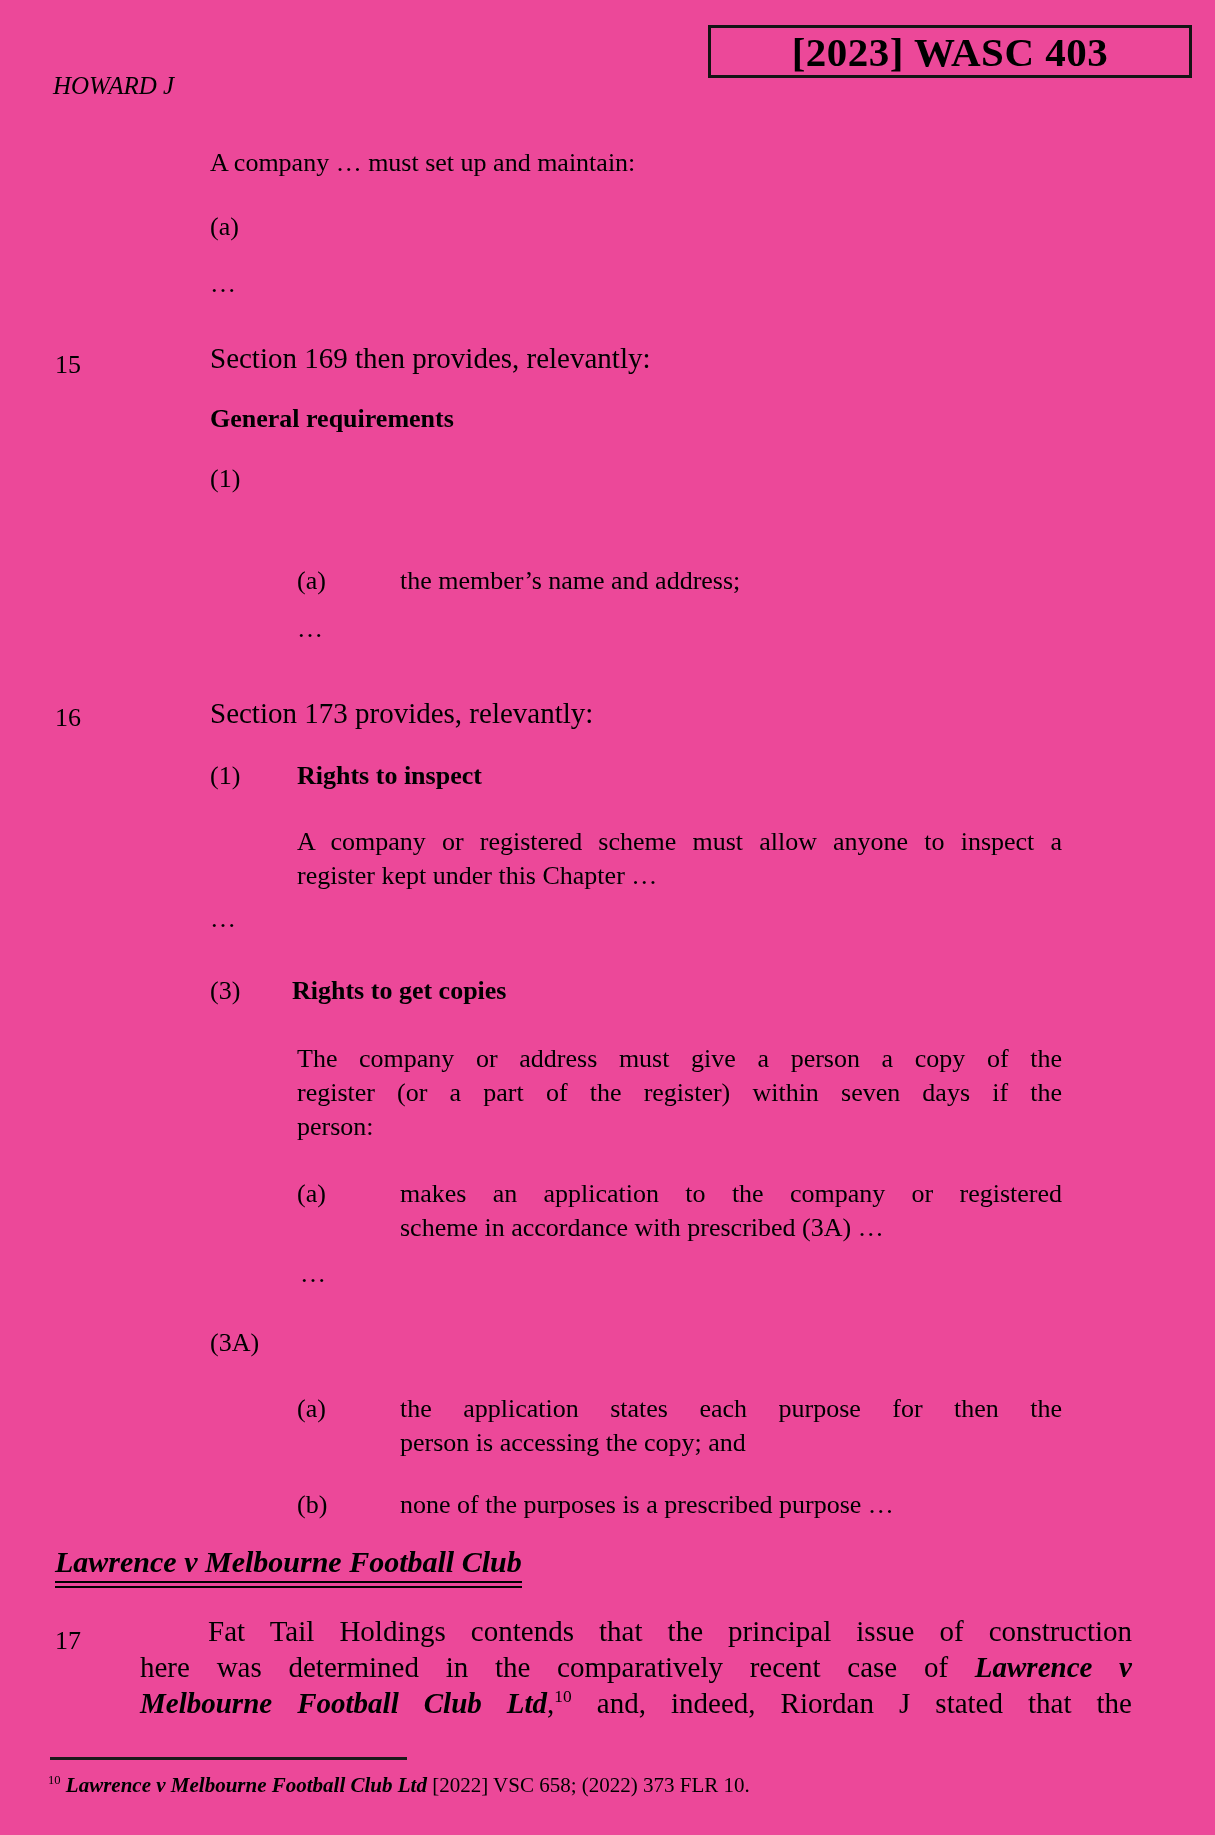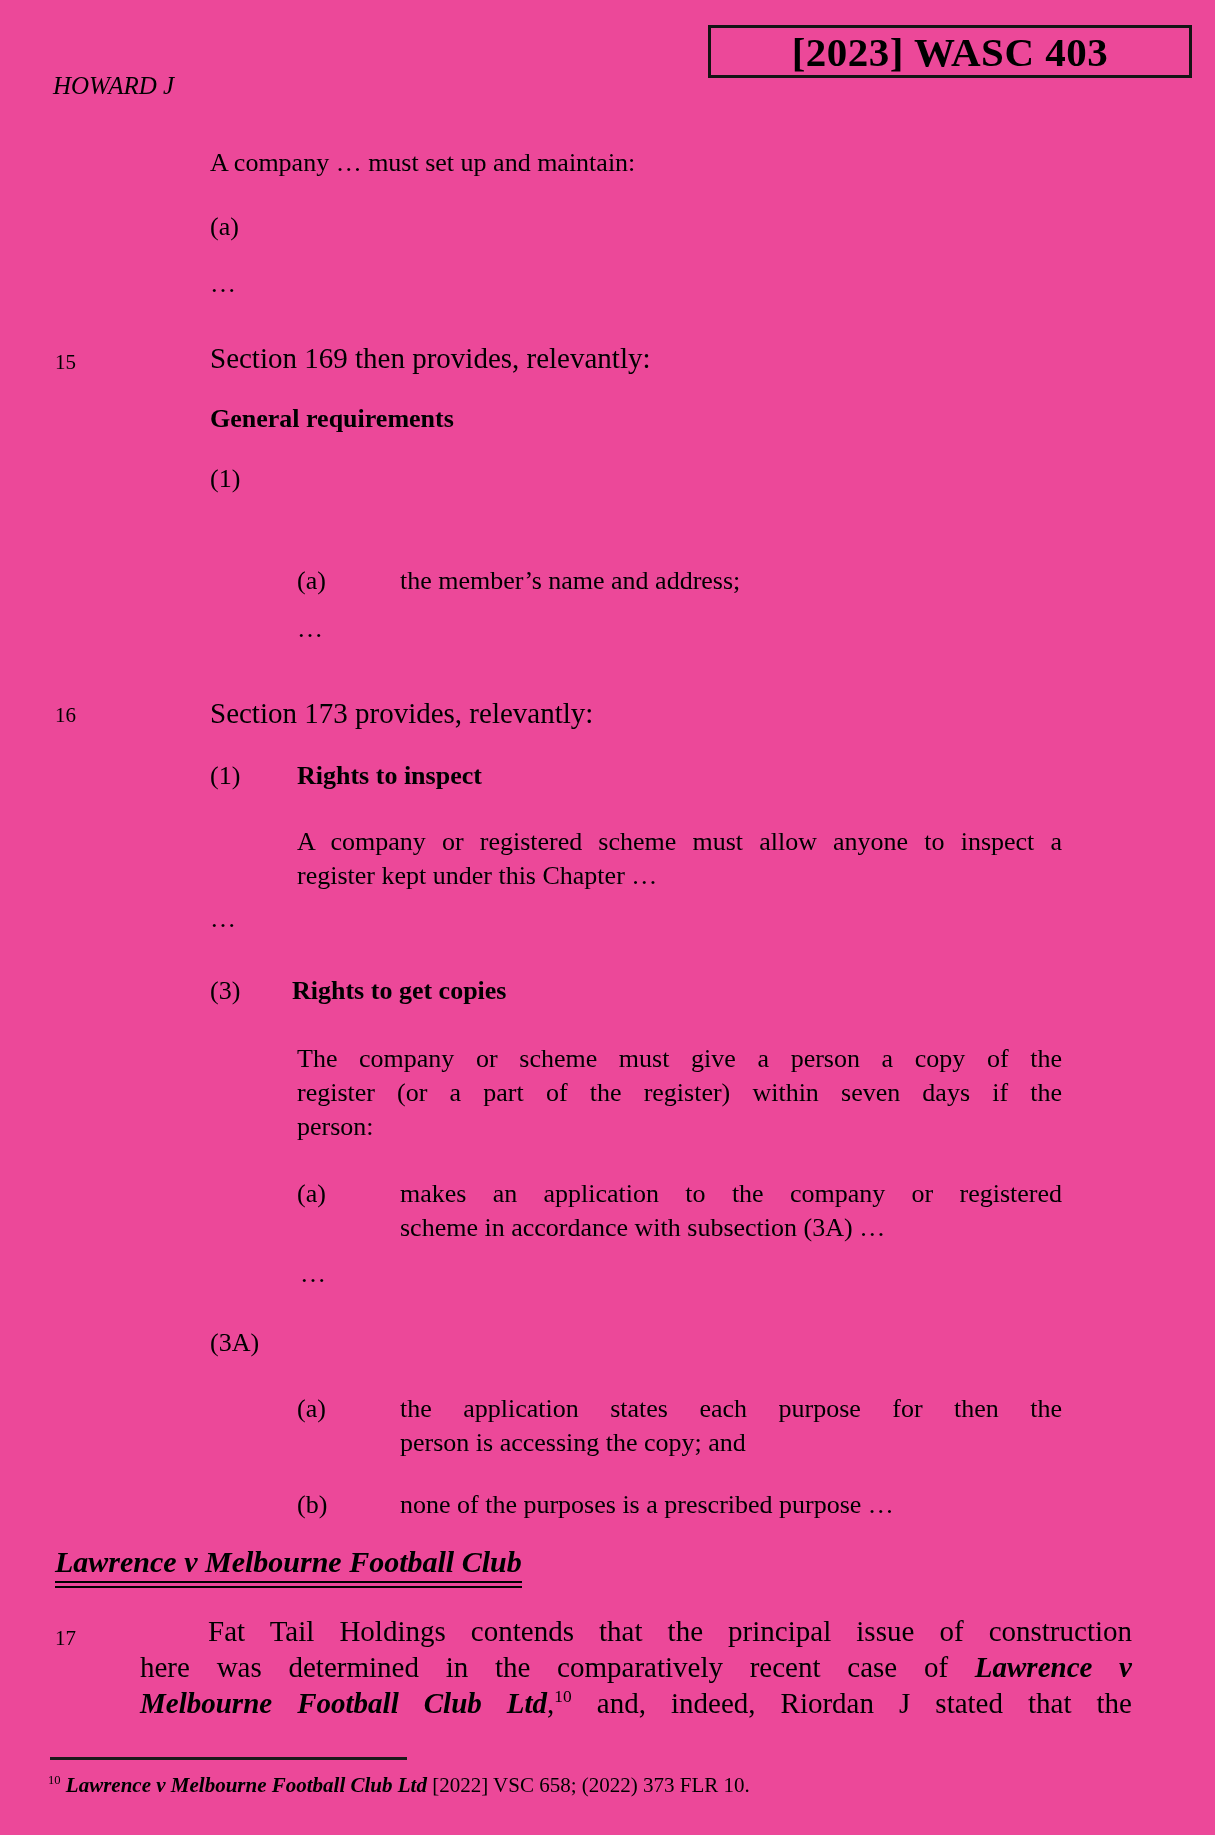"15" .num { font-size: 21px -> 26px }
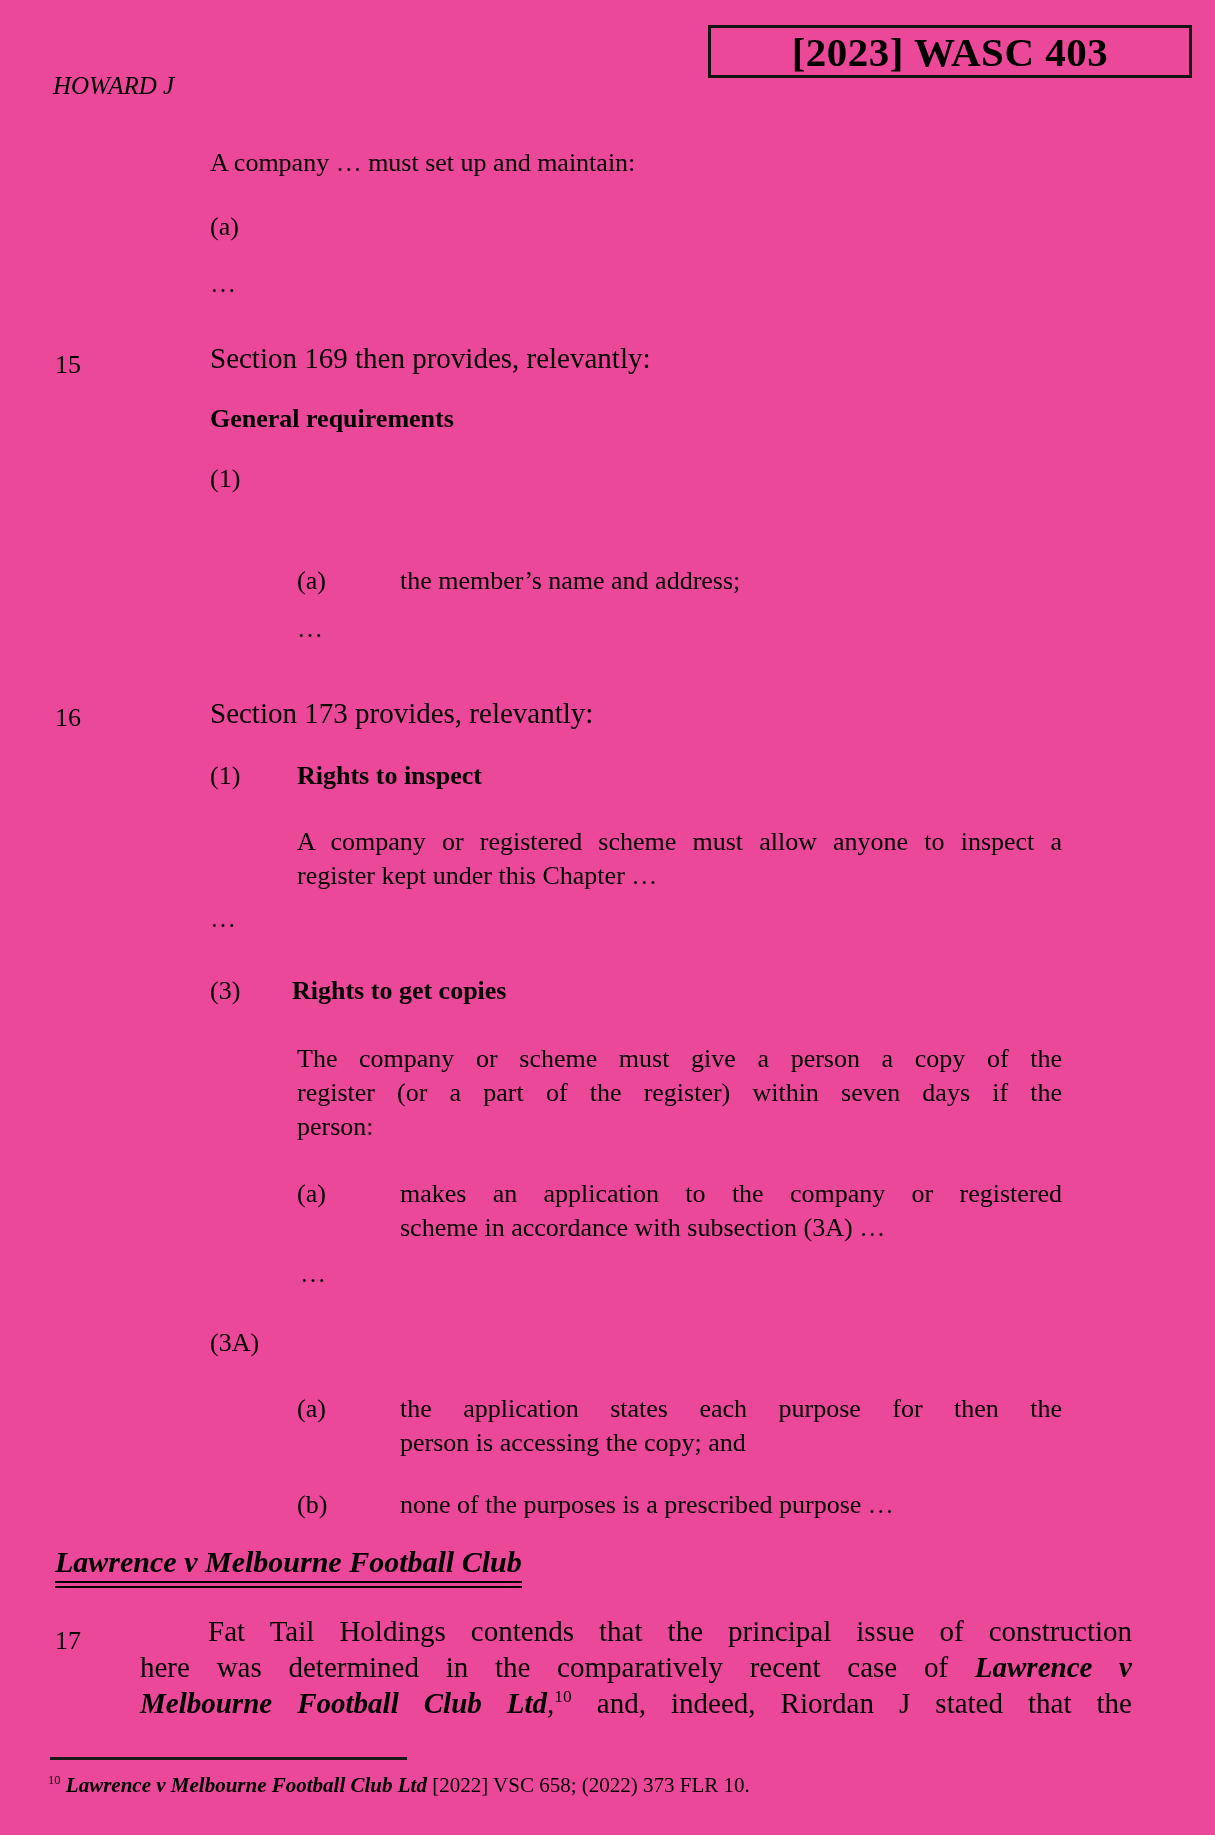"The company or scheme must" div.jl { text: scheme -> address }
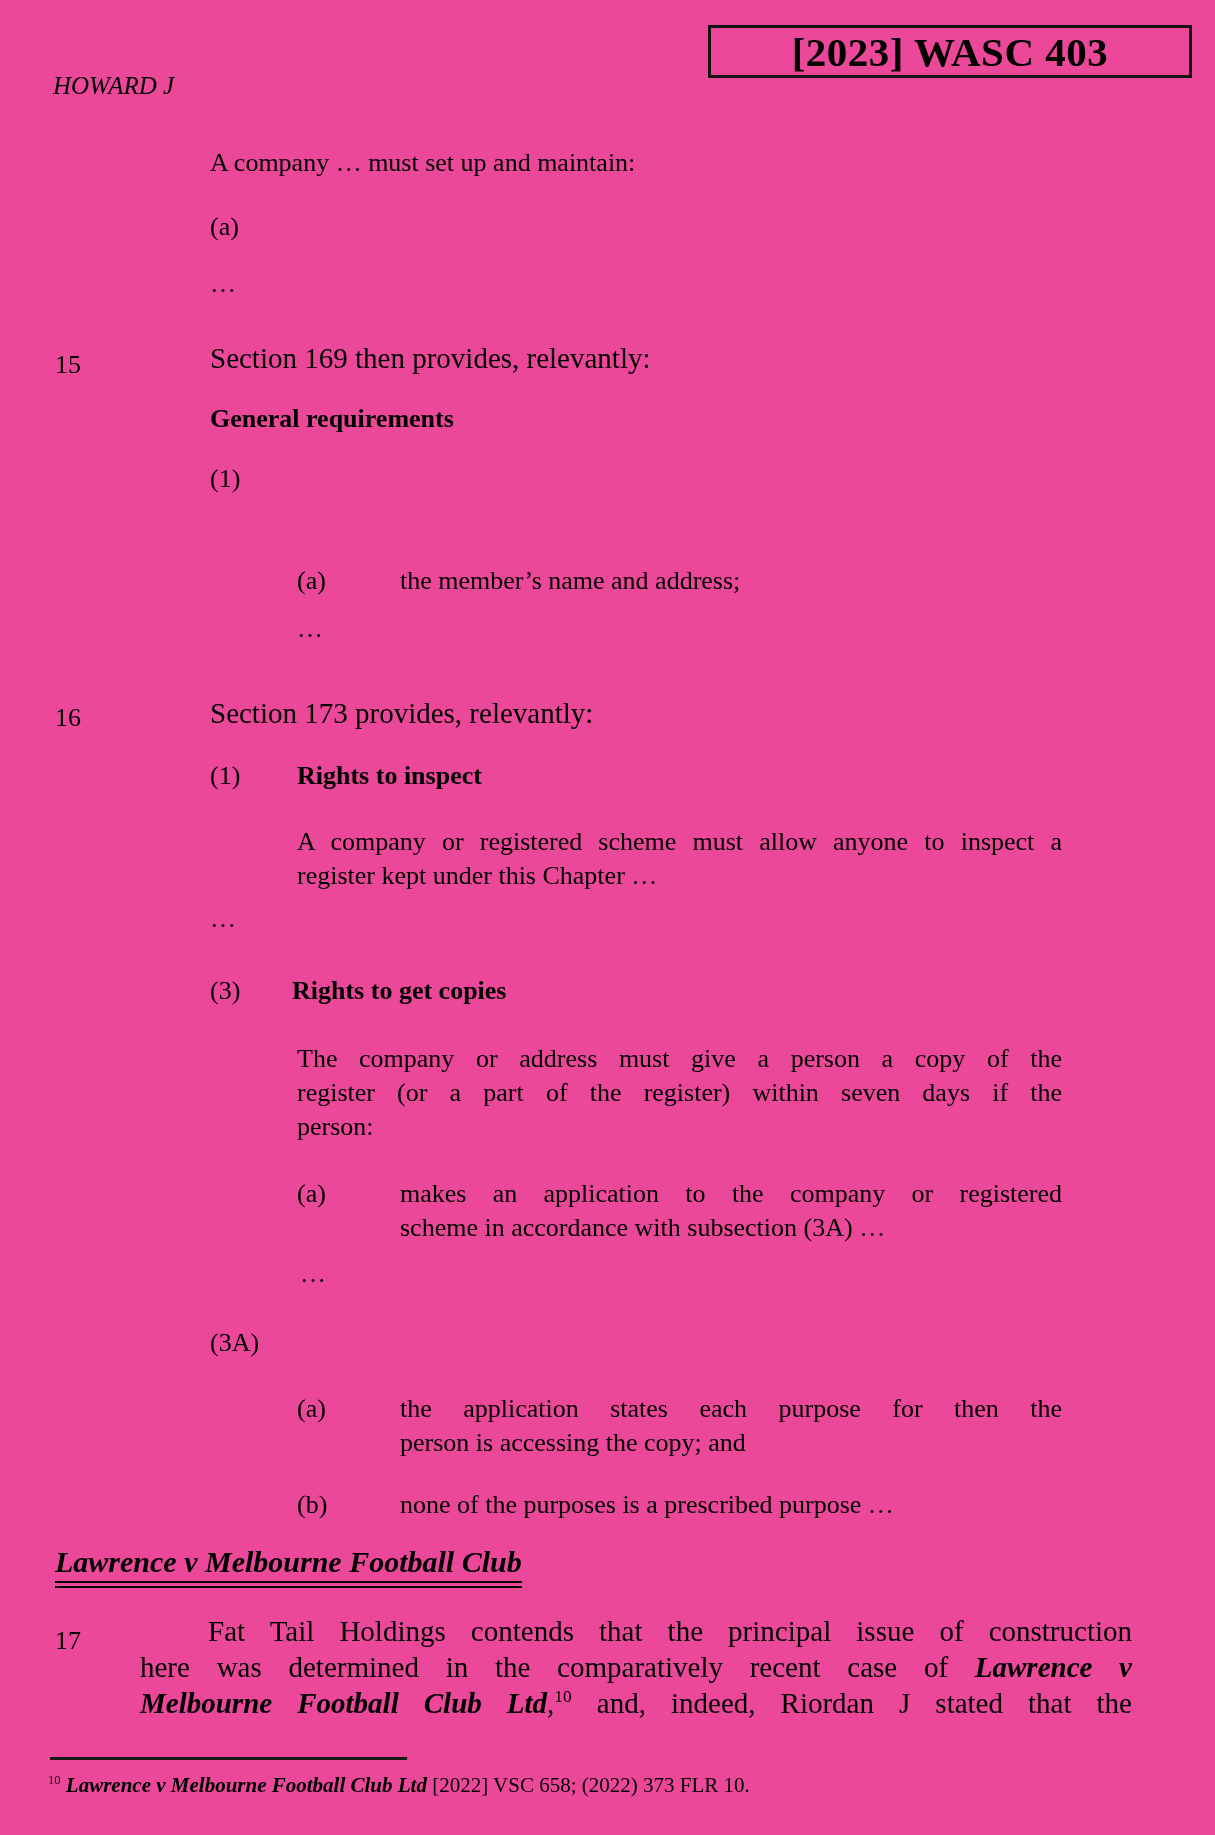"scheme in accordance with subsection" div { text: subsection -> prescribed }
